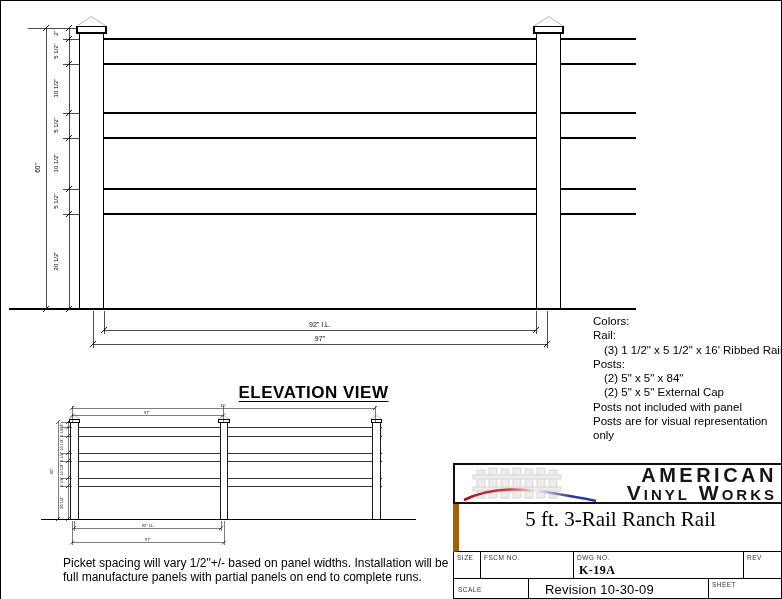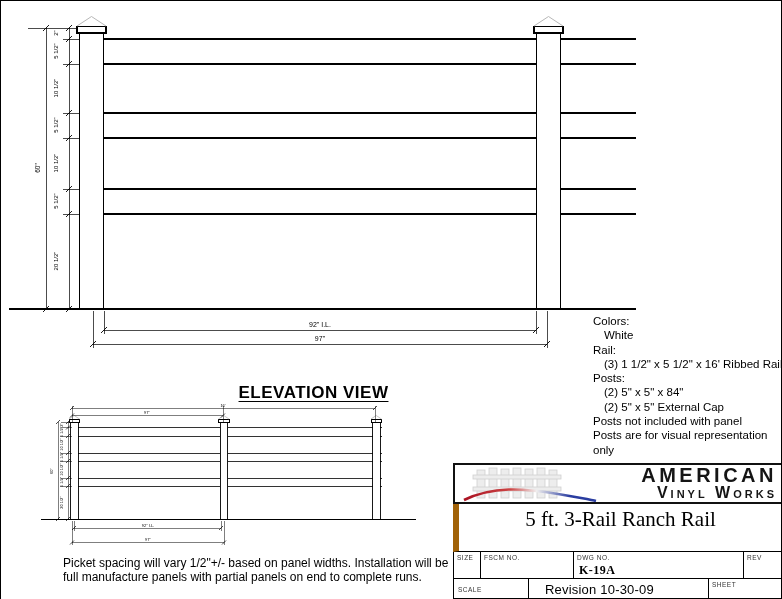"White" div.ind1 { html: <div>White</div> -> none }
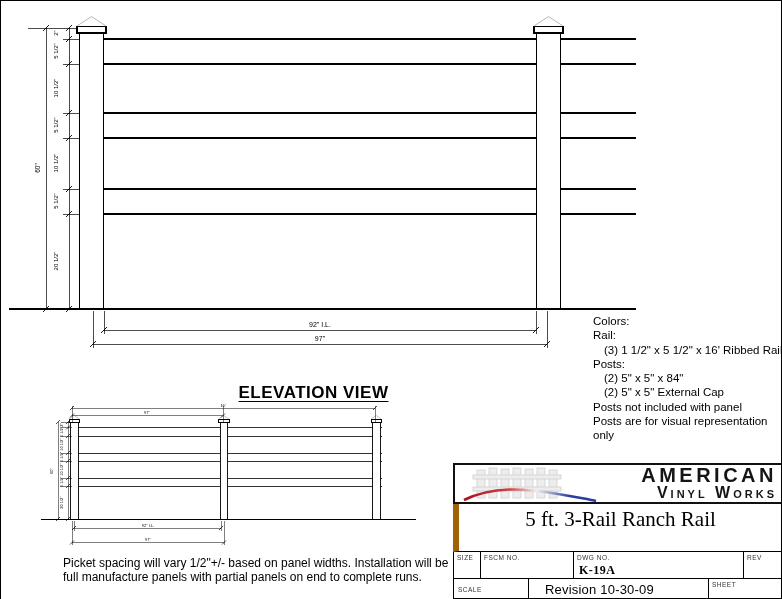"Vinyl Works" .logo-line2 { font-size: 16px -> 21px }
